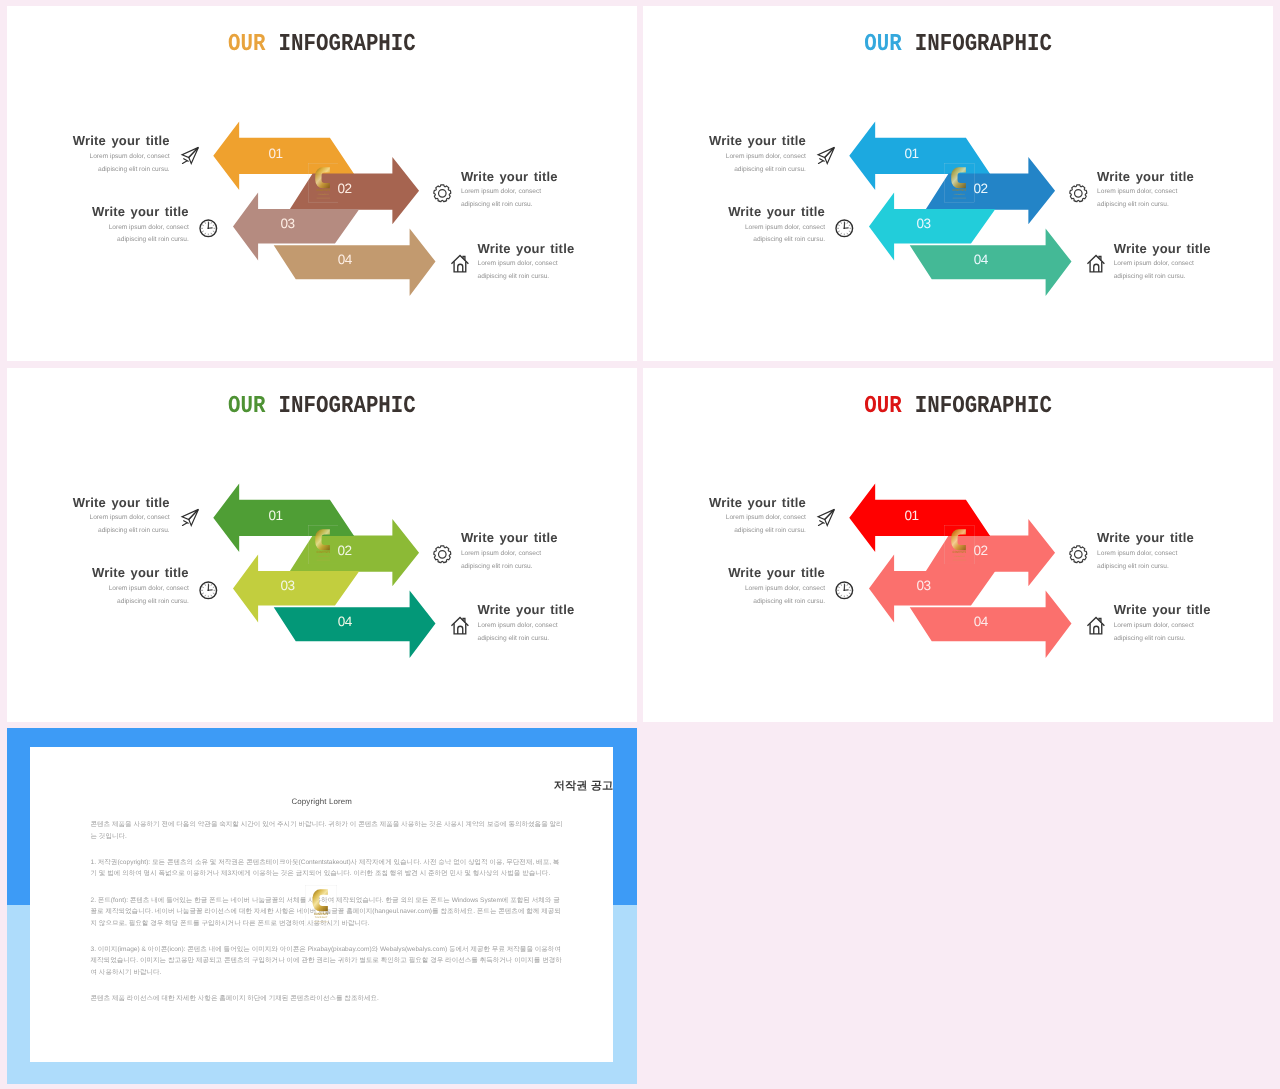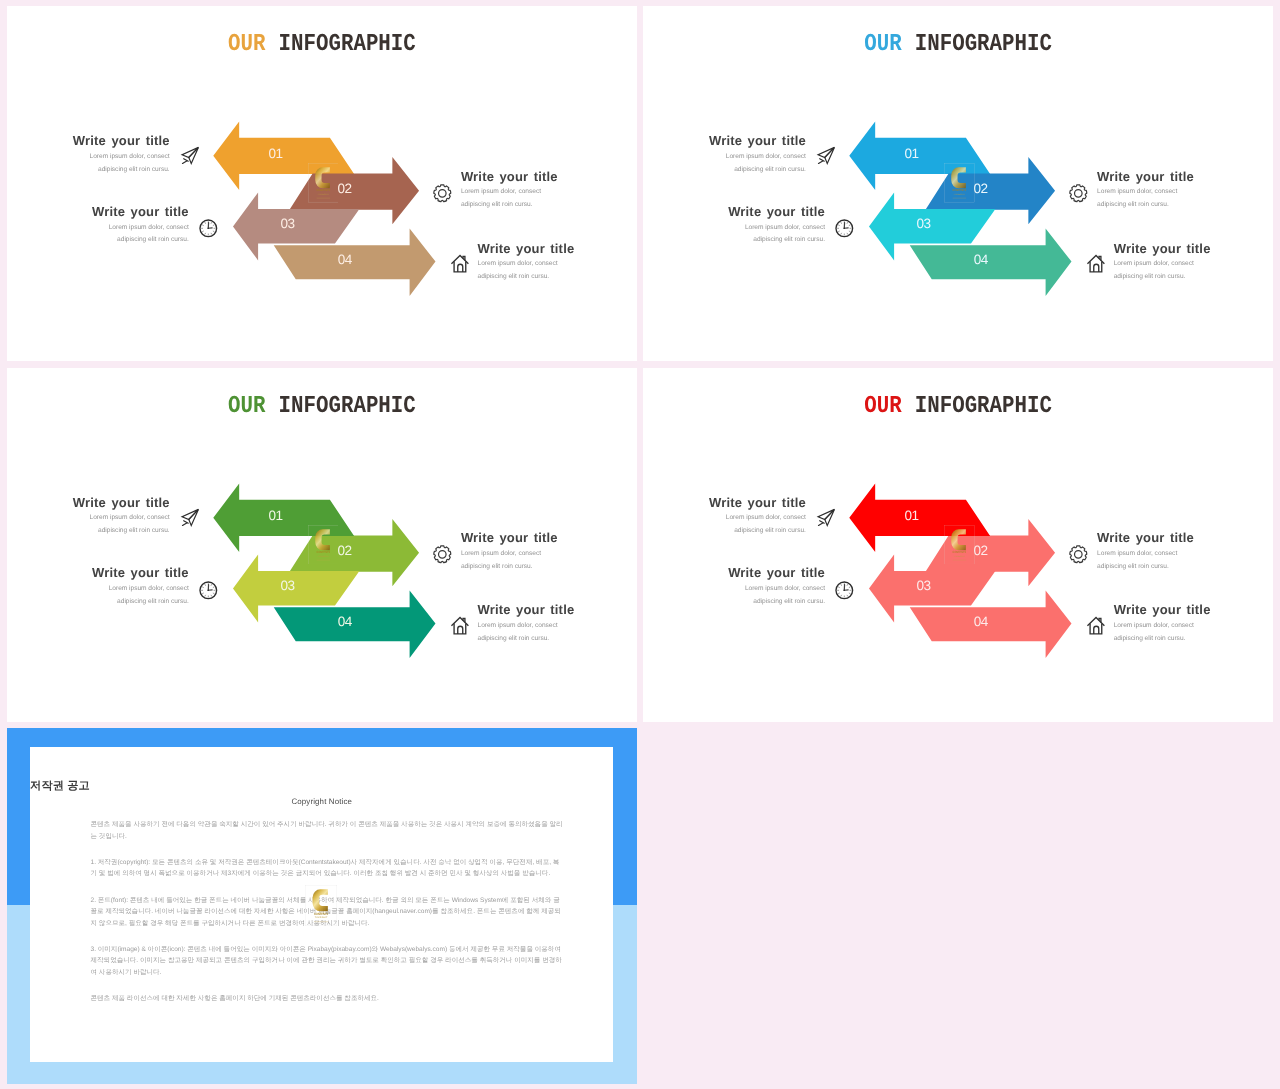"저작권 공고" div { text-align: left -> right }
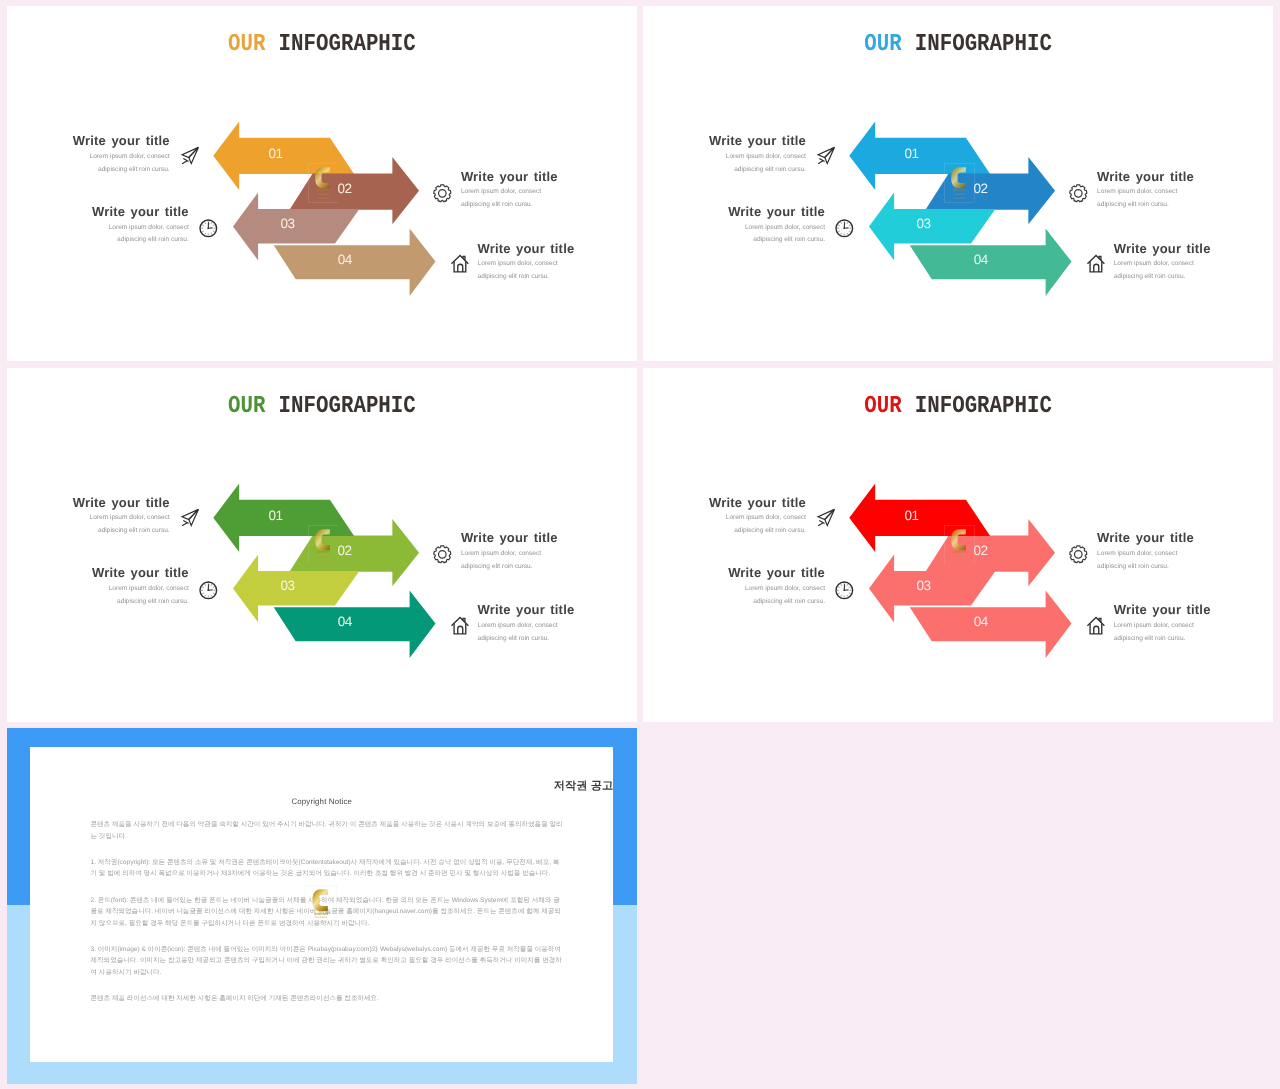"Copyright Notice" div { text: Notice -> Lorem }
